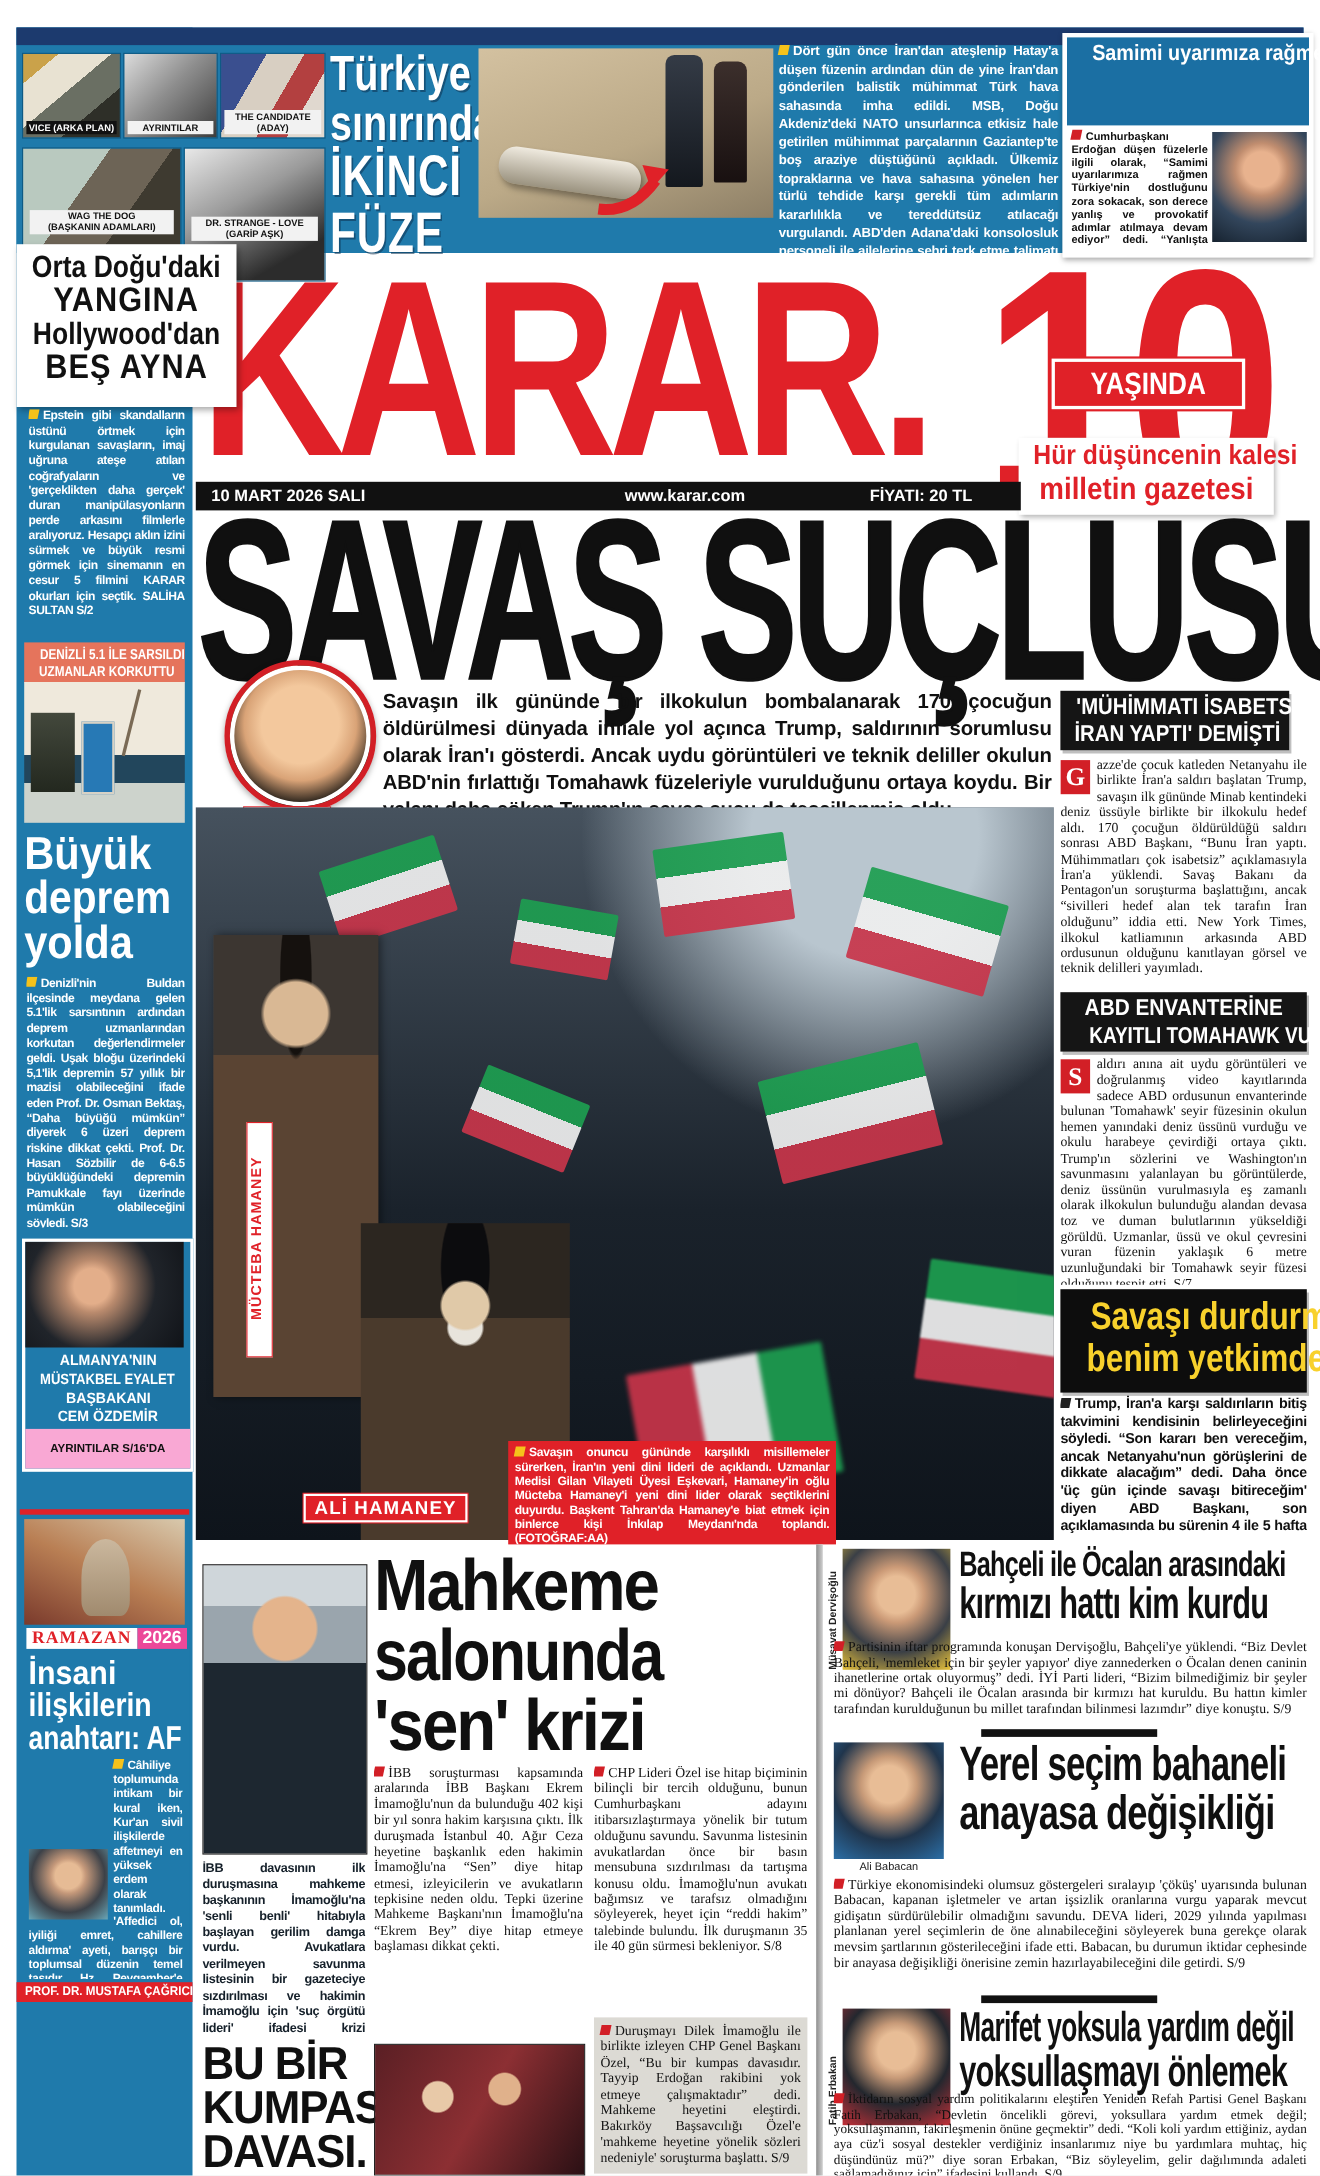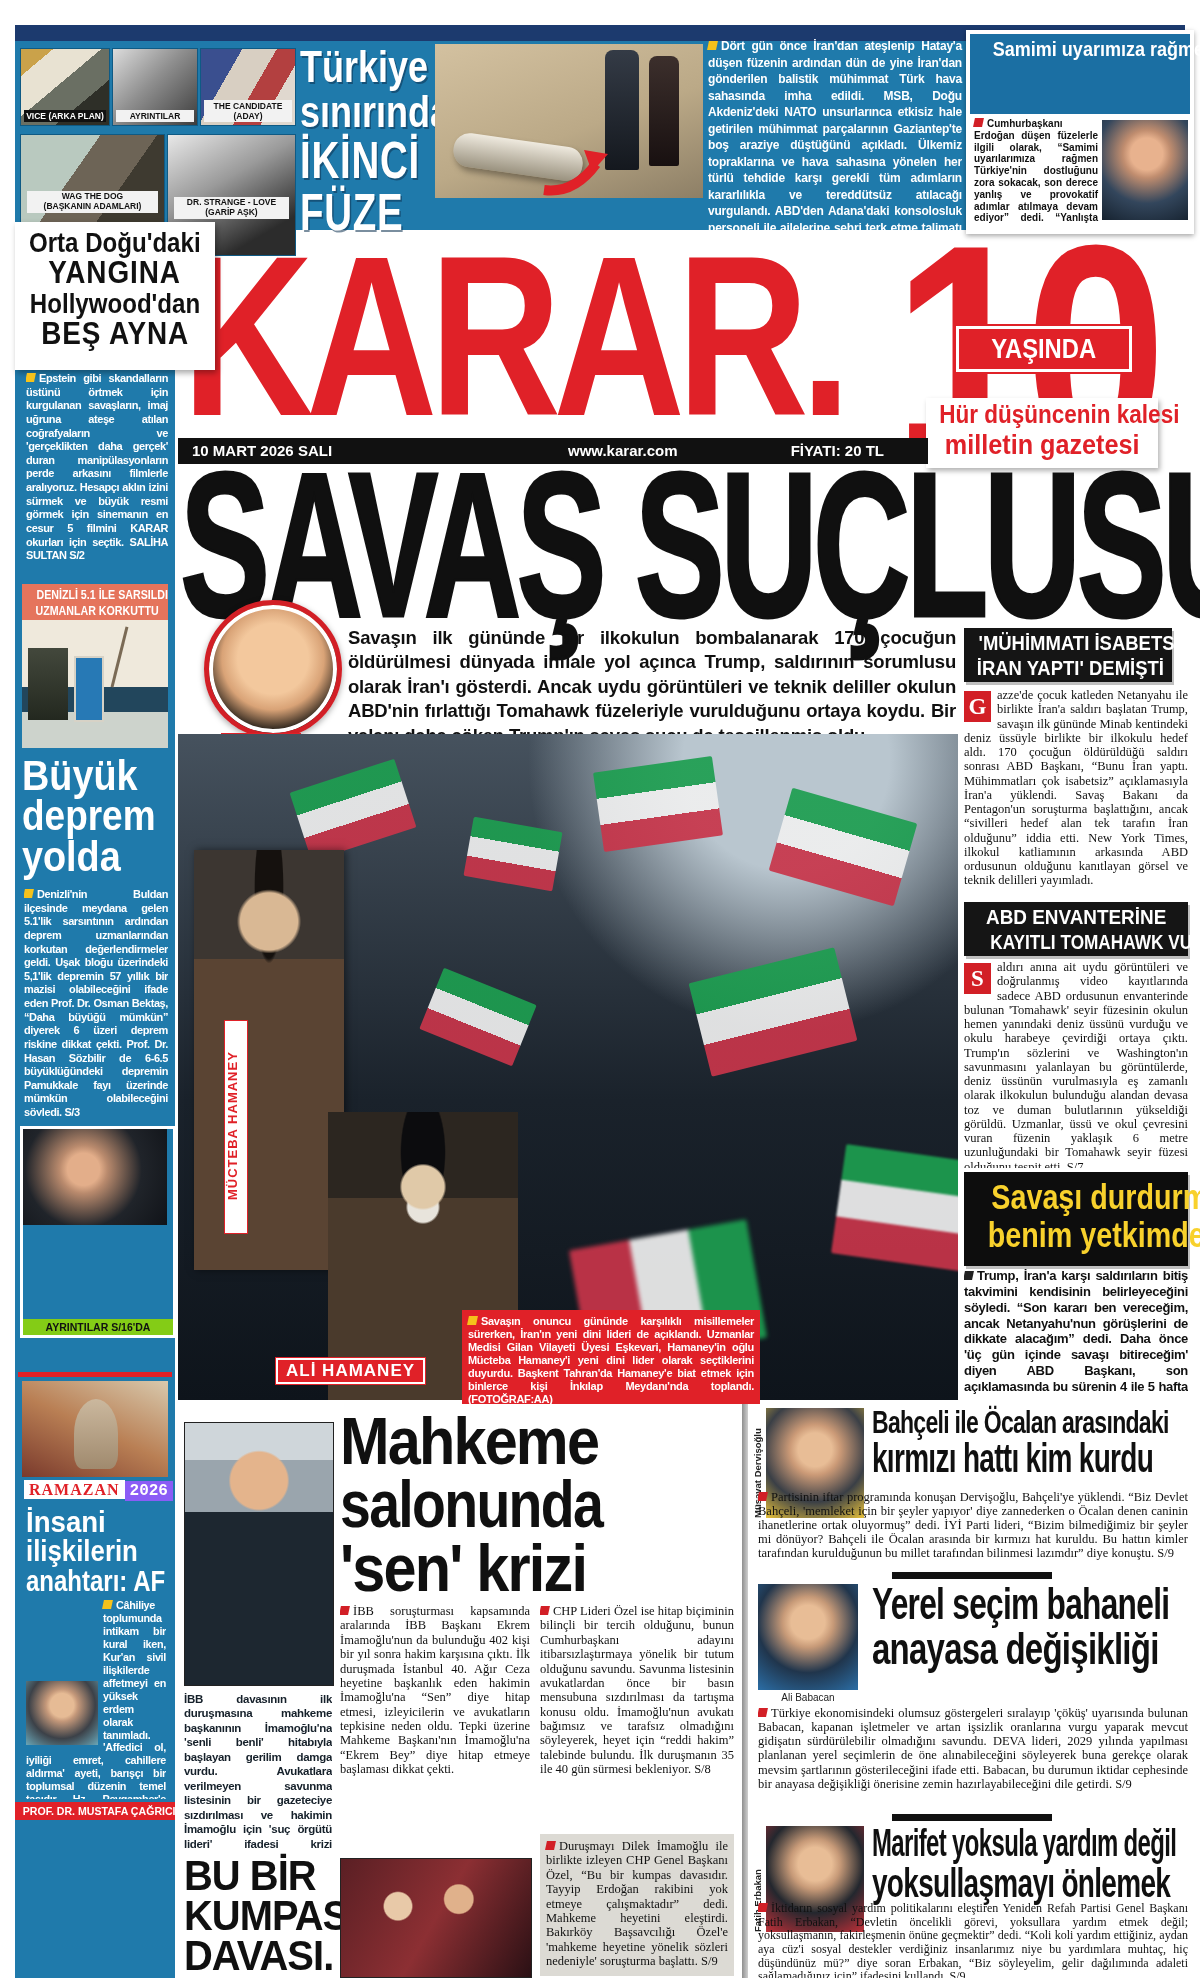"ALMANYA'NIN" div.ctr { html: none -> <div> <span>ALMANYA'NIN</span><br> <span>MÜSTAKBEL EYALET</span><br> <span>BAŞBAKANI</span><br> <span>CEM ÖZDEMİR</span> </div> }
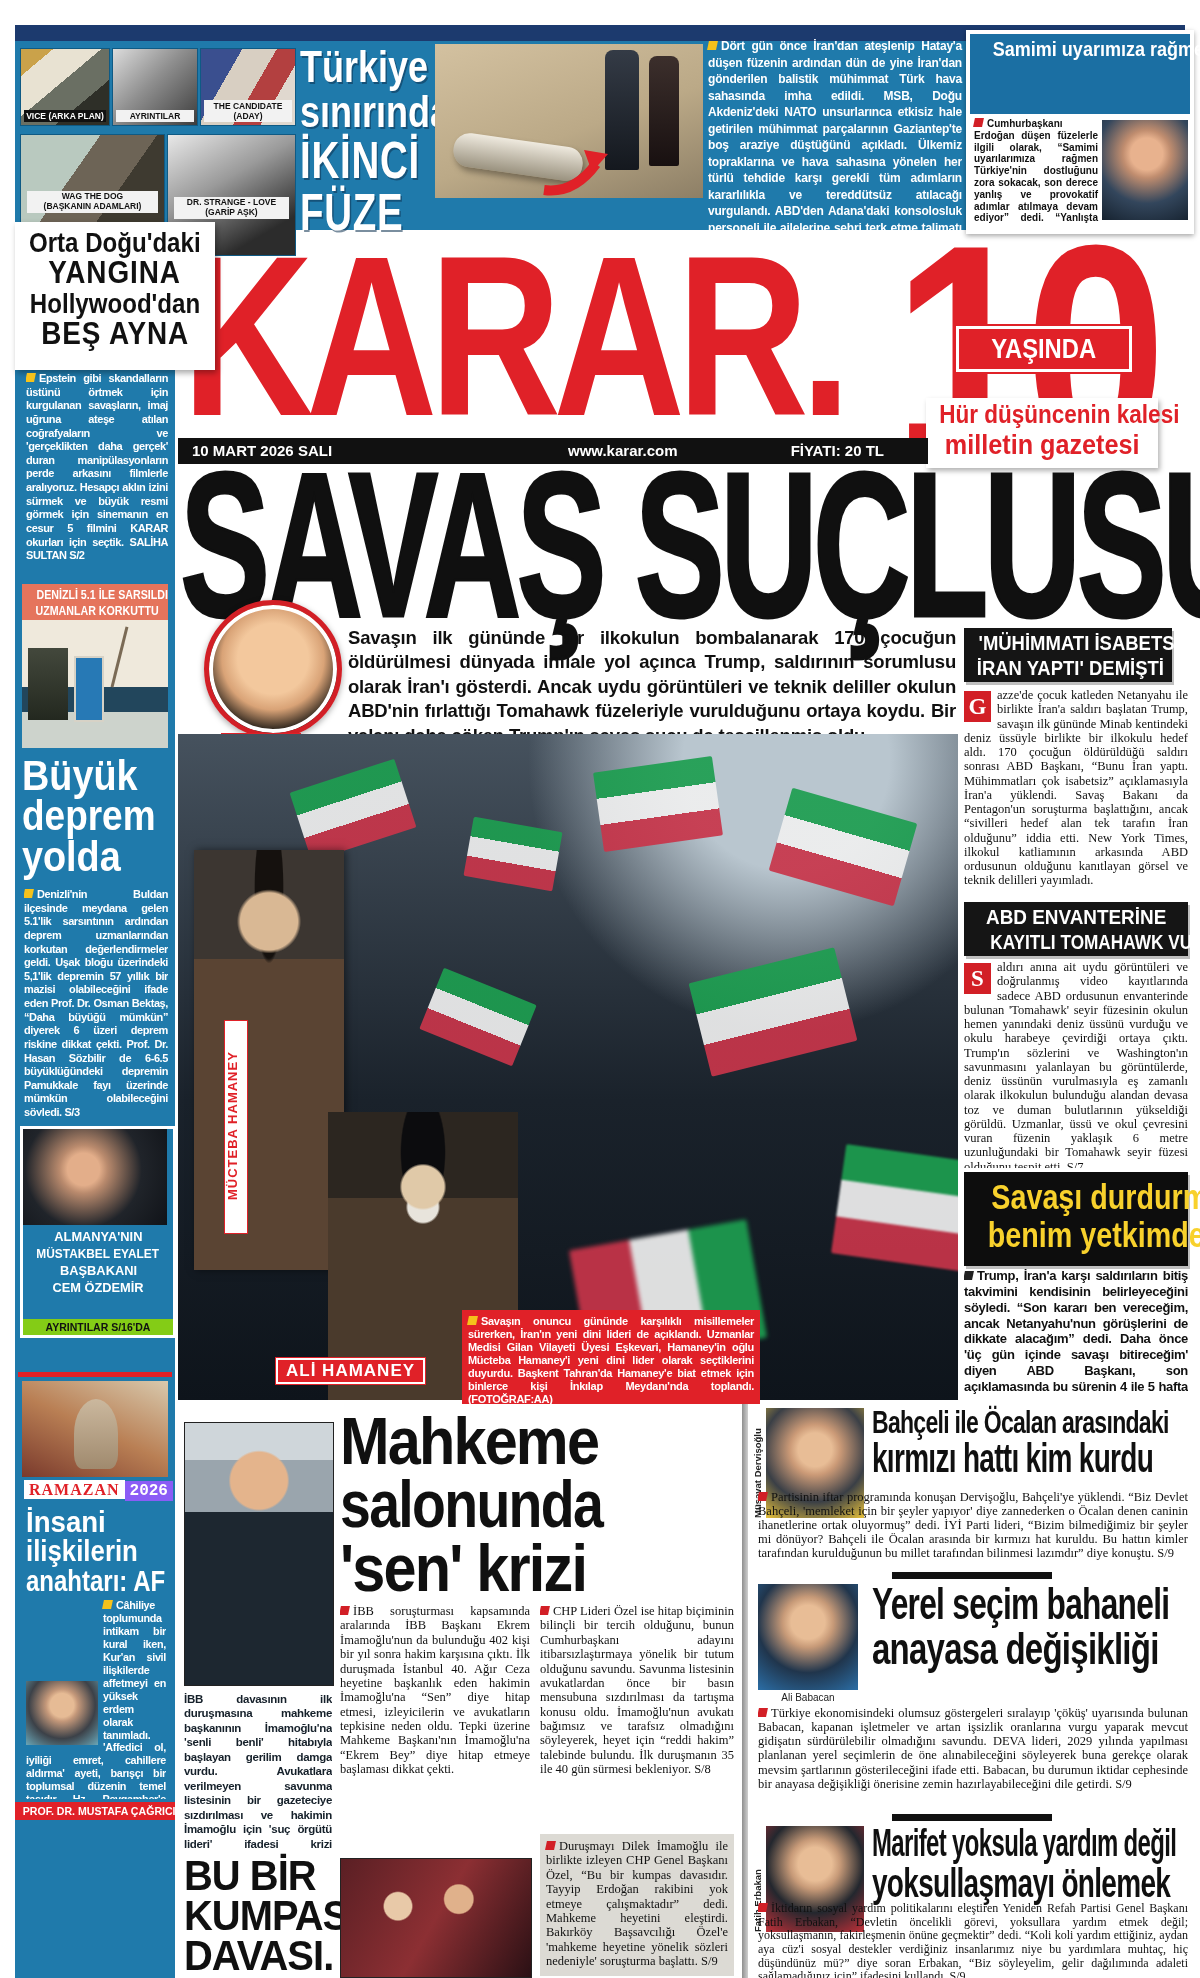"AYRINTILAR S/16'DA" div.ctr { background: #84cc16 -> #f9a8d4; padding: 2px 0 -> 12px 0 }
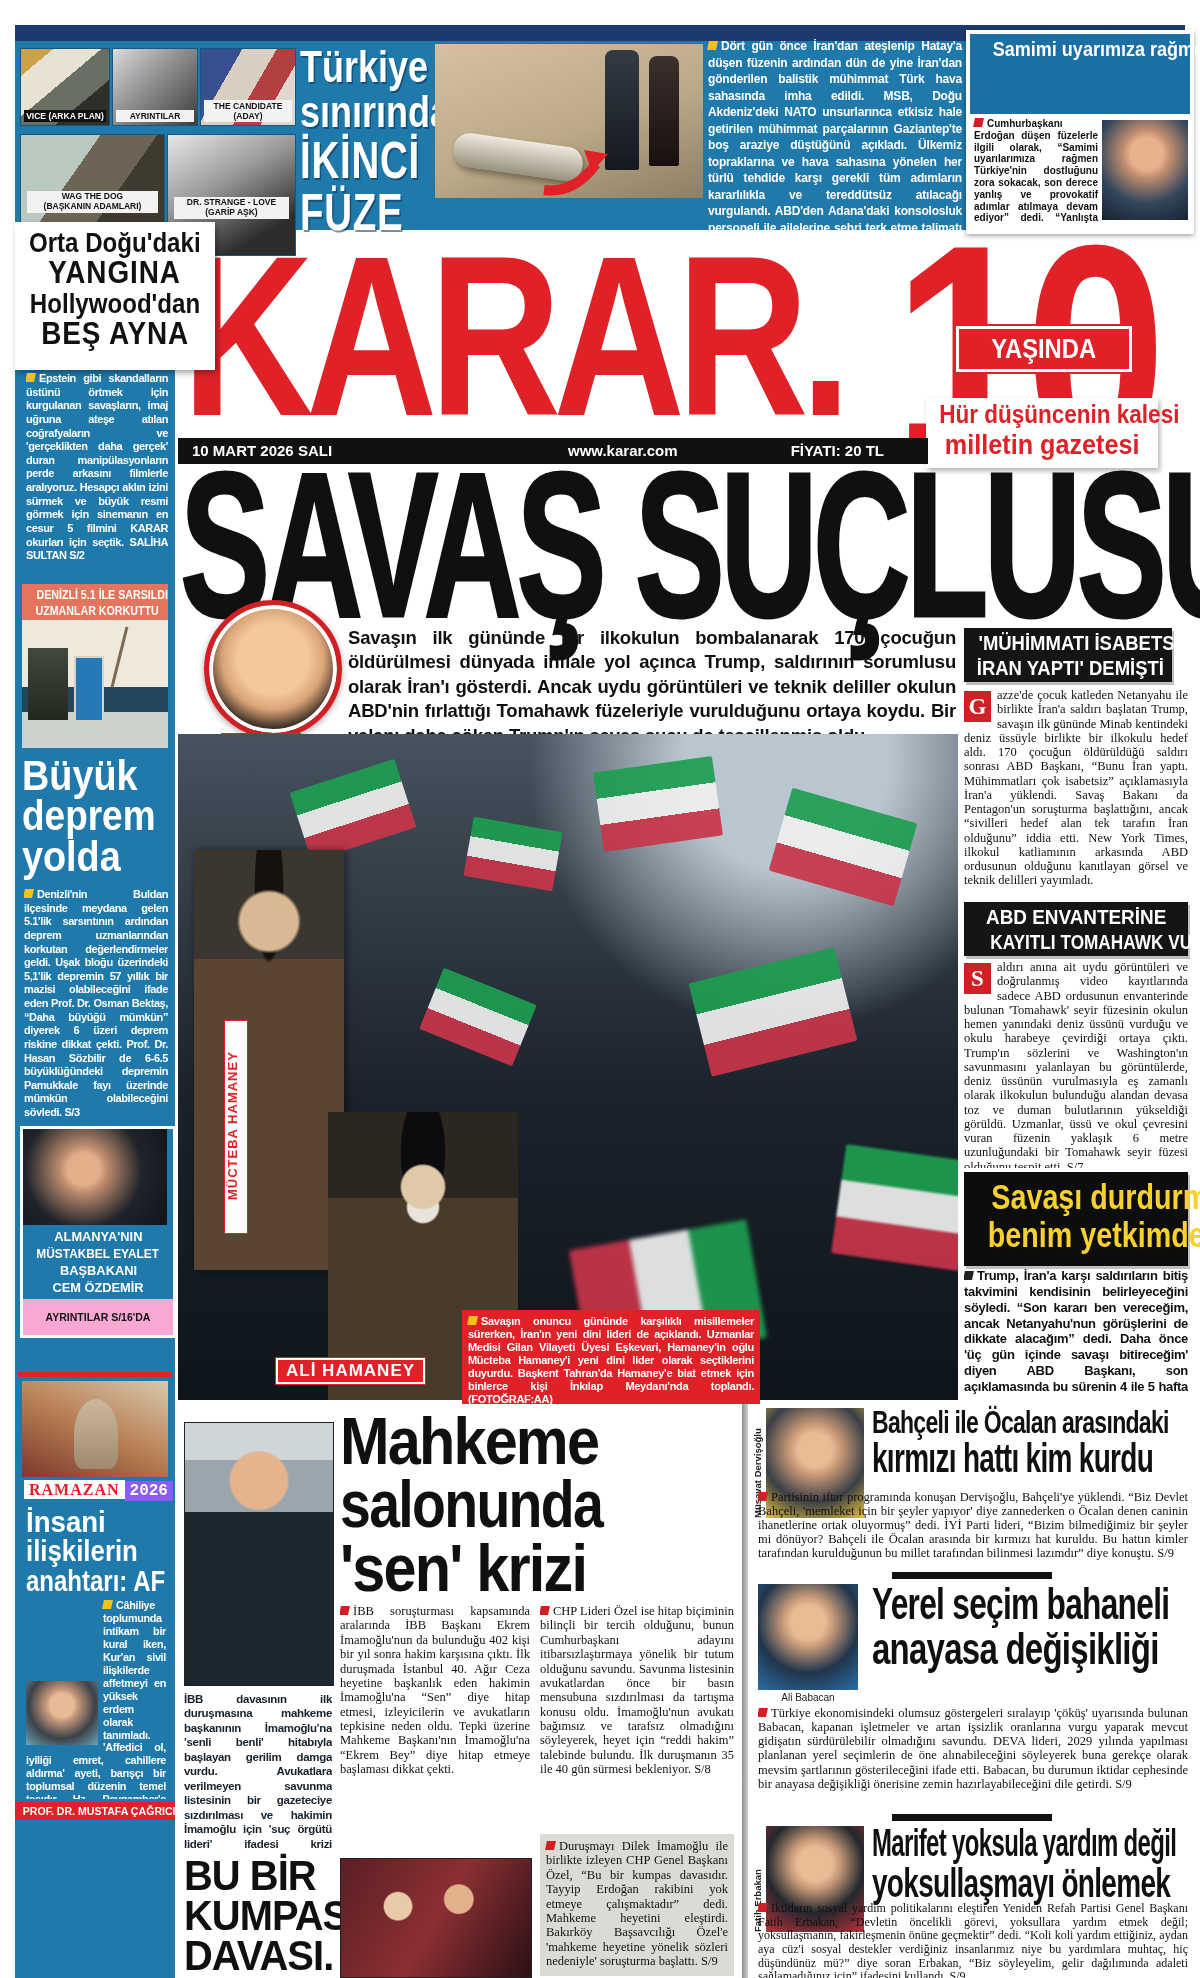"2026" span.b { background: #8b5cf6 -> #ec4899; font-family: Liberation Mono, monospace -> none }
